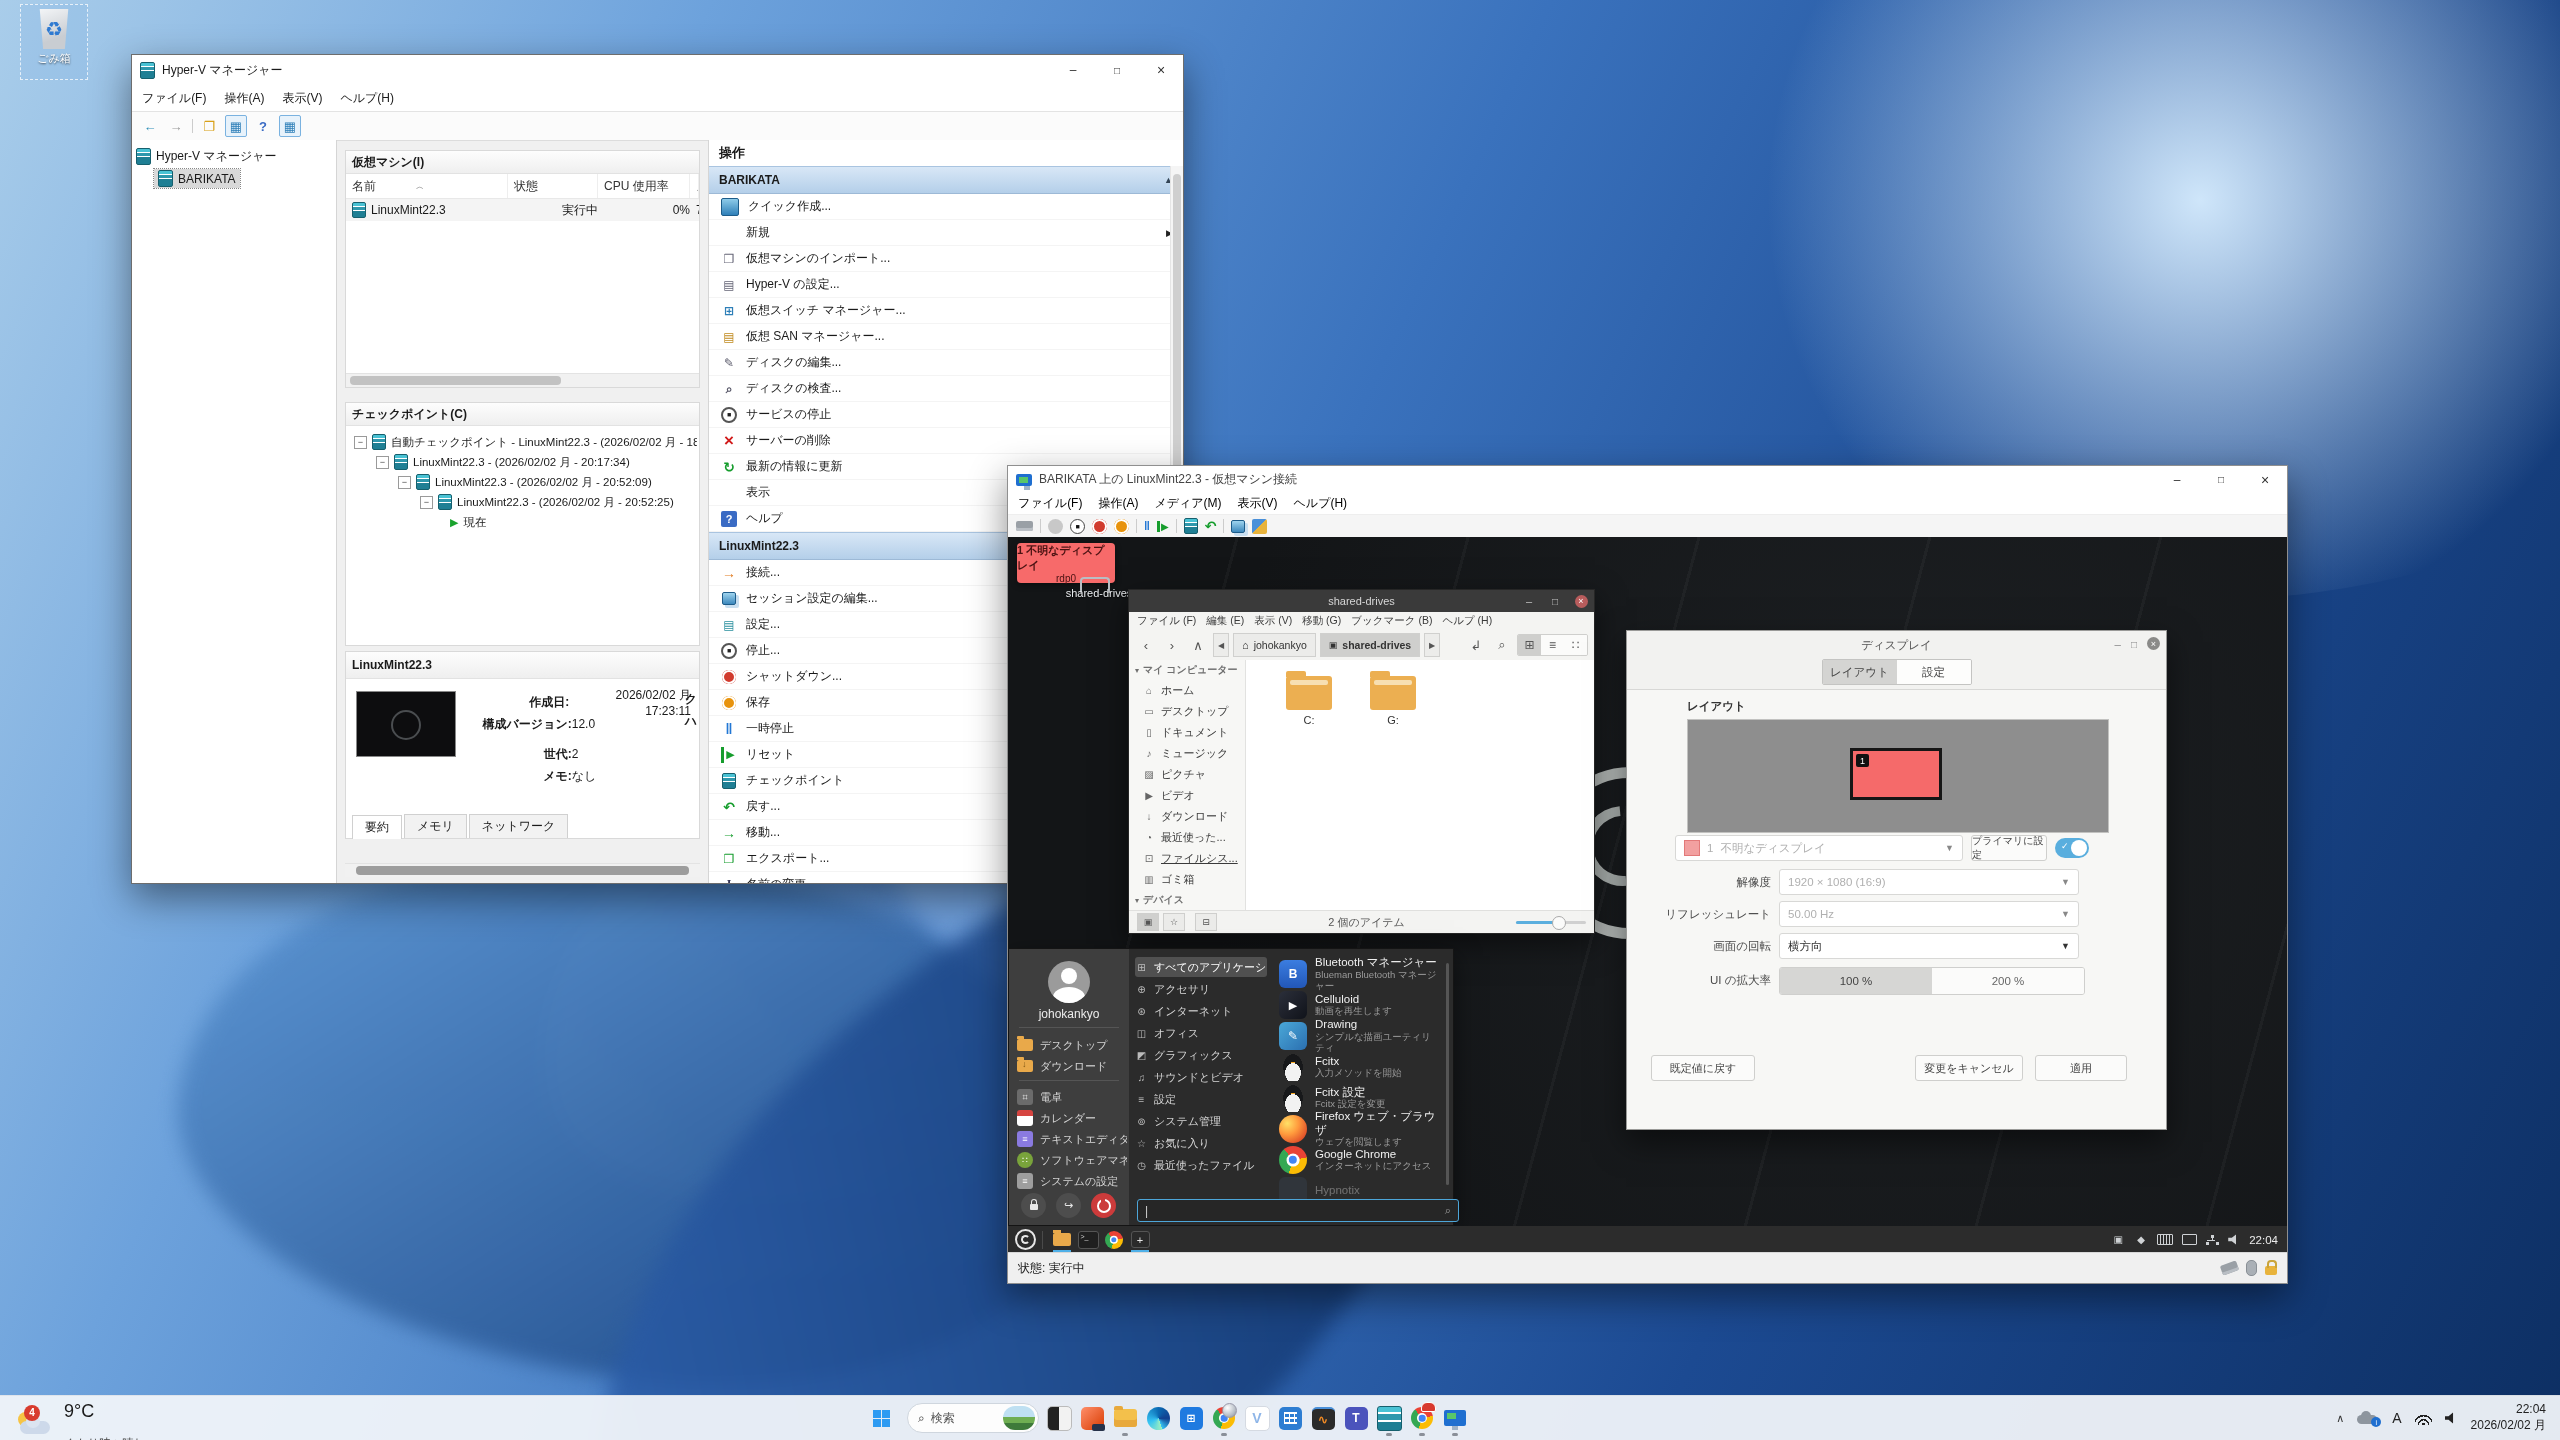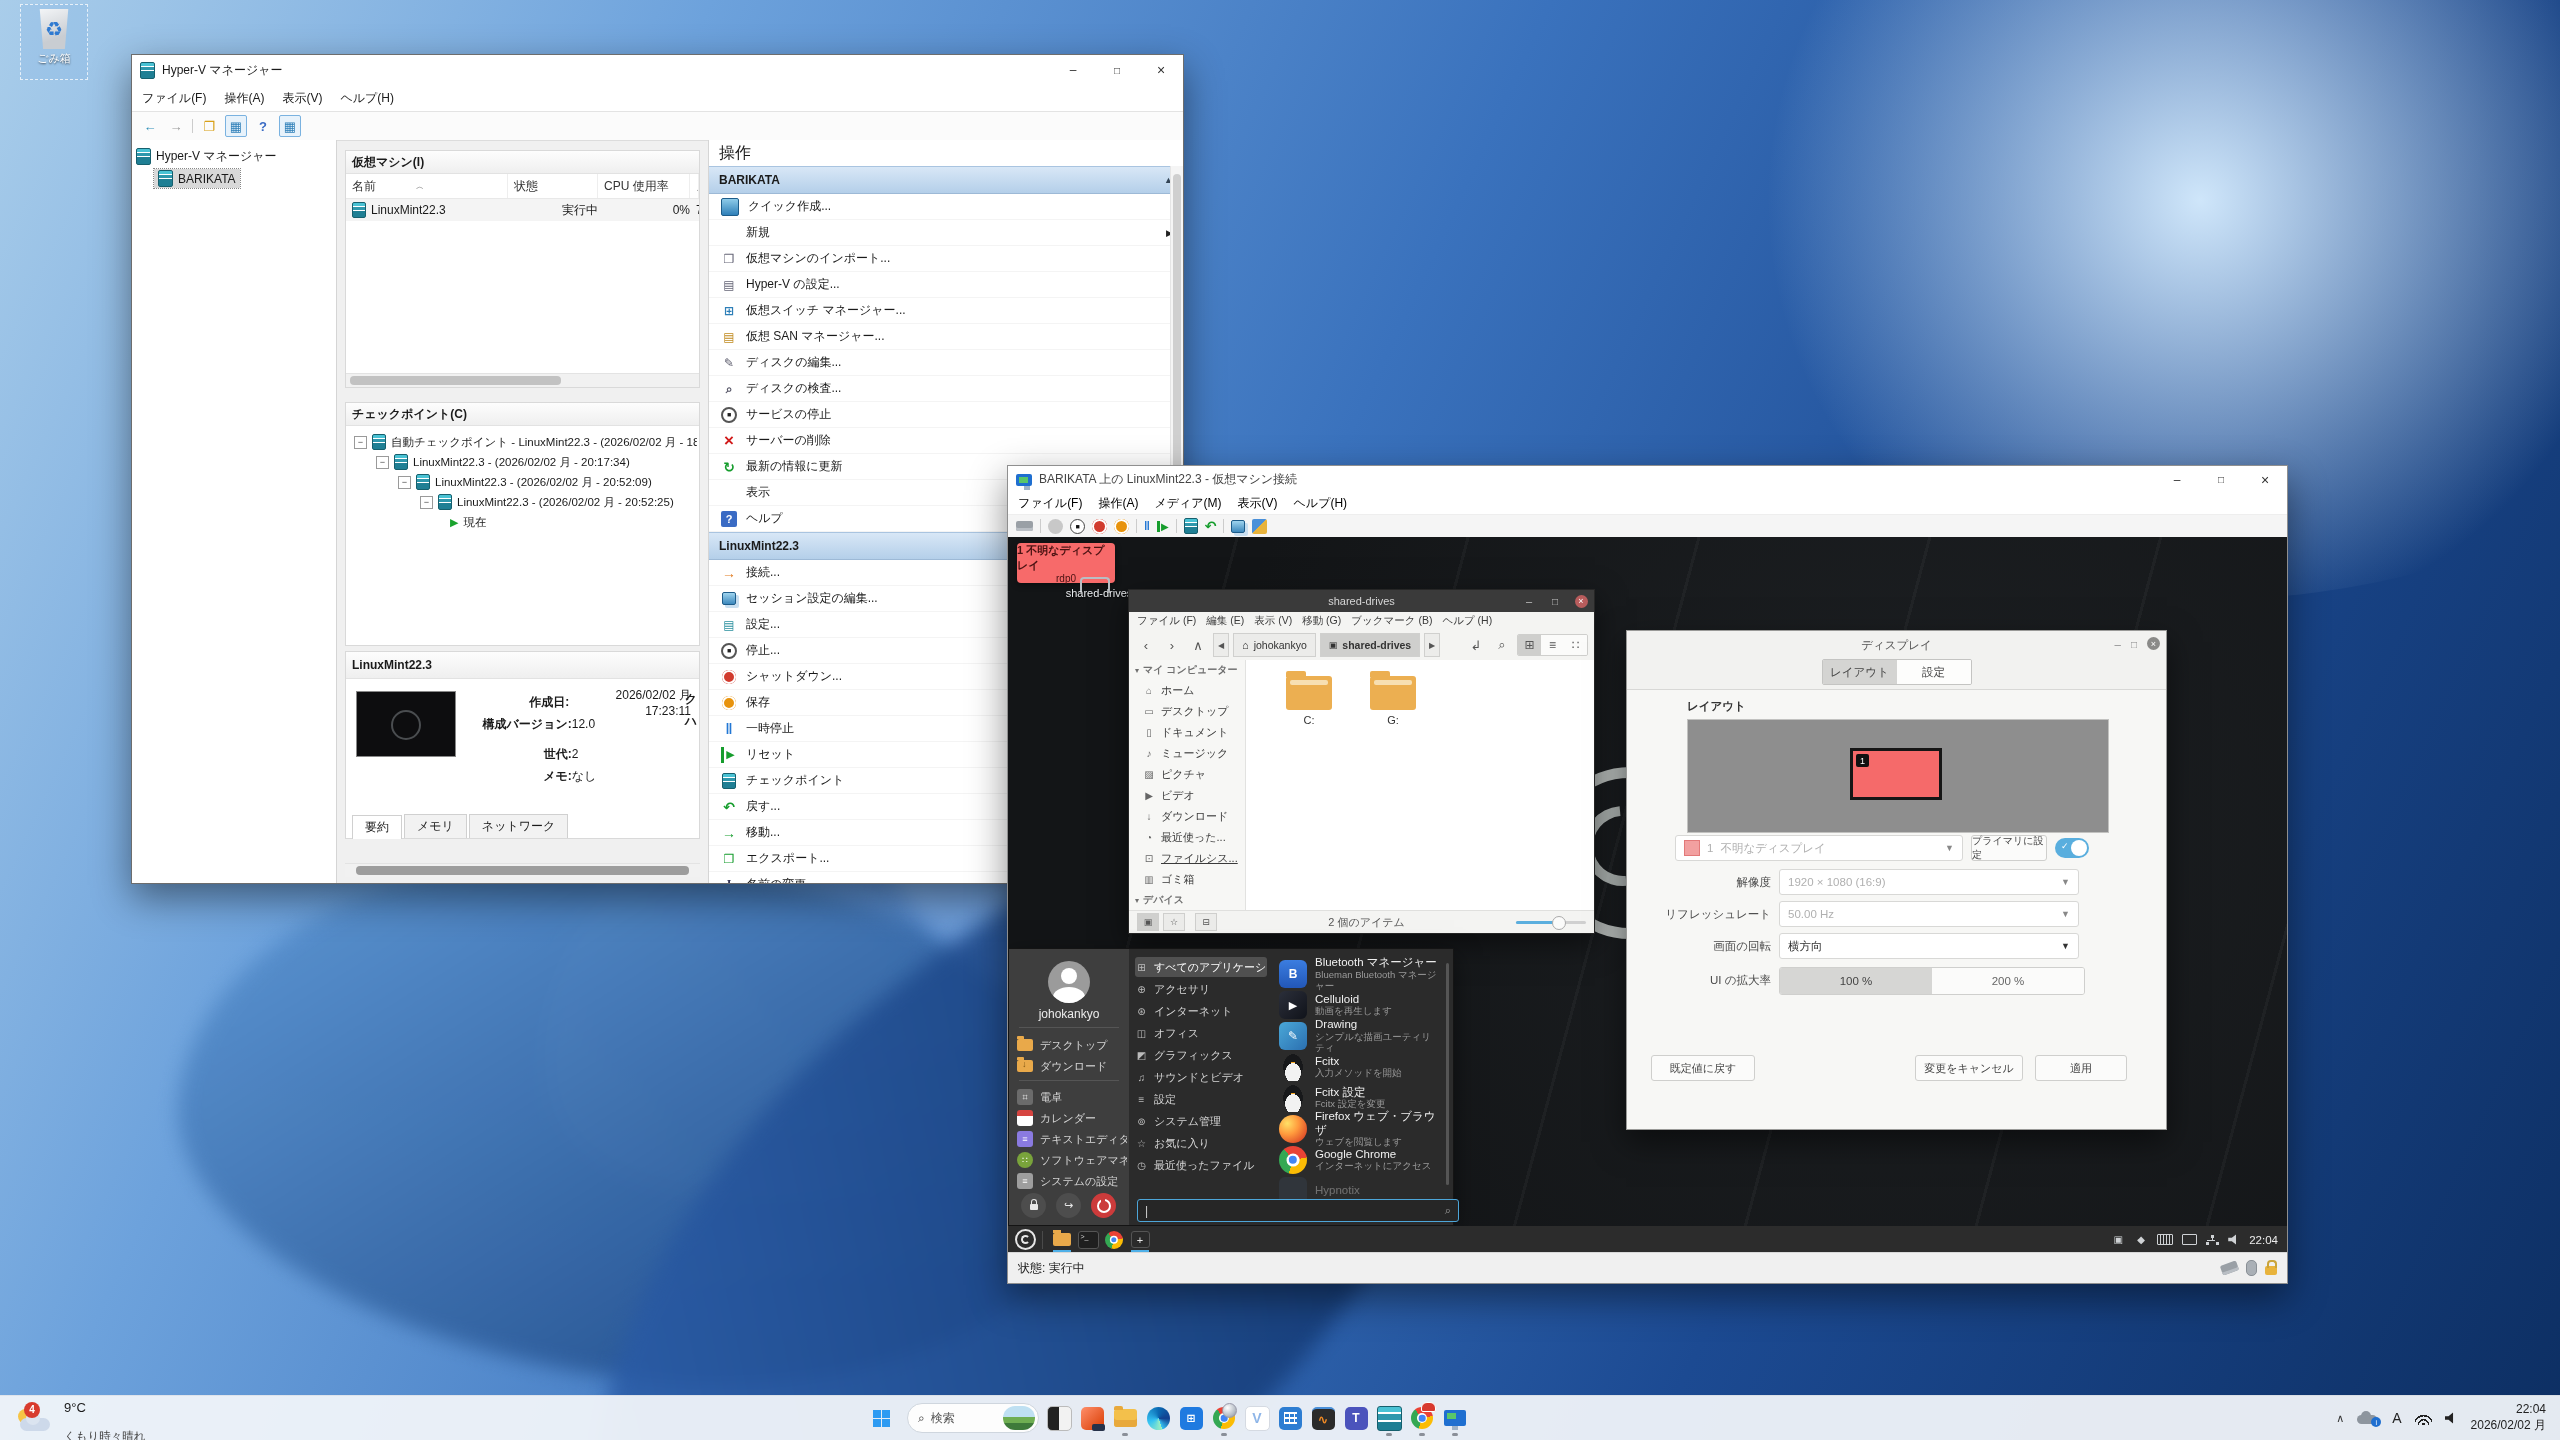"操作" #hv-act-hdr { font-size: 16px -> 13px; font-weight: 400 -> 700 }
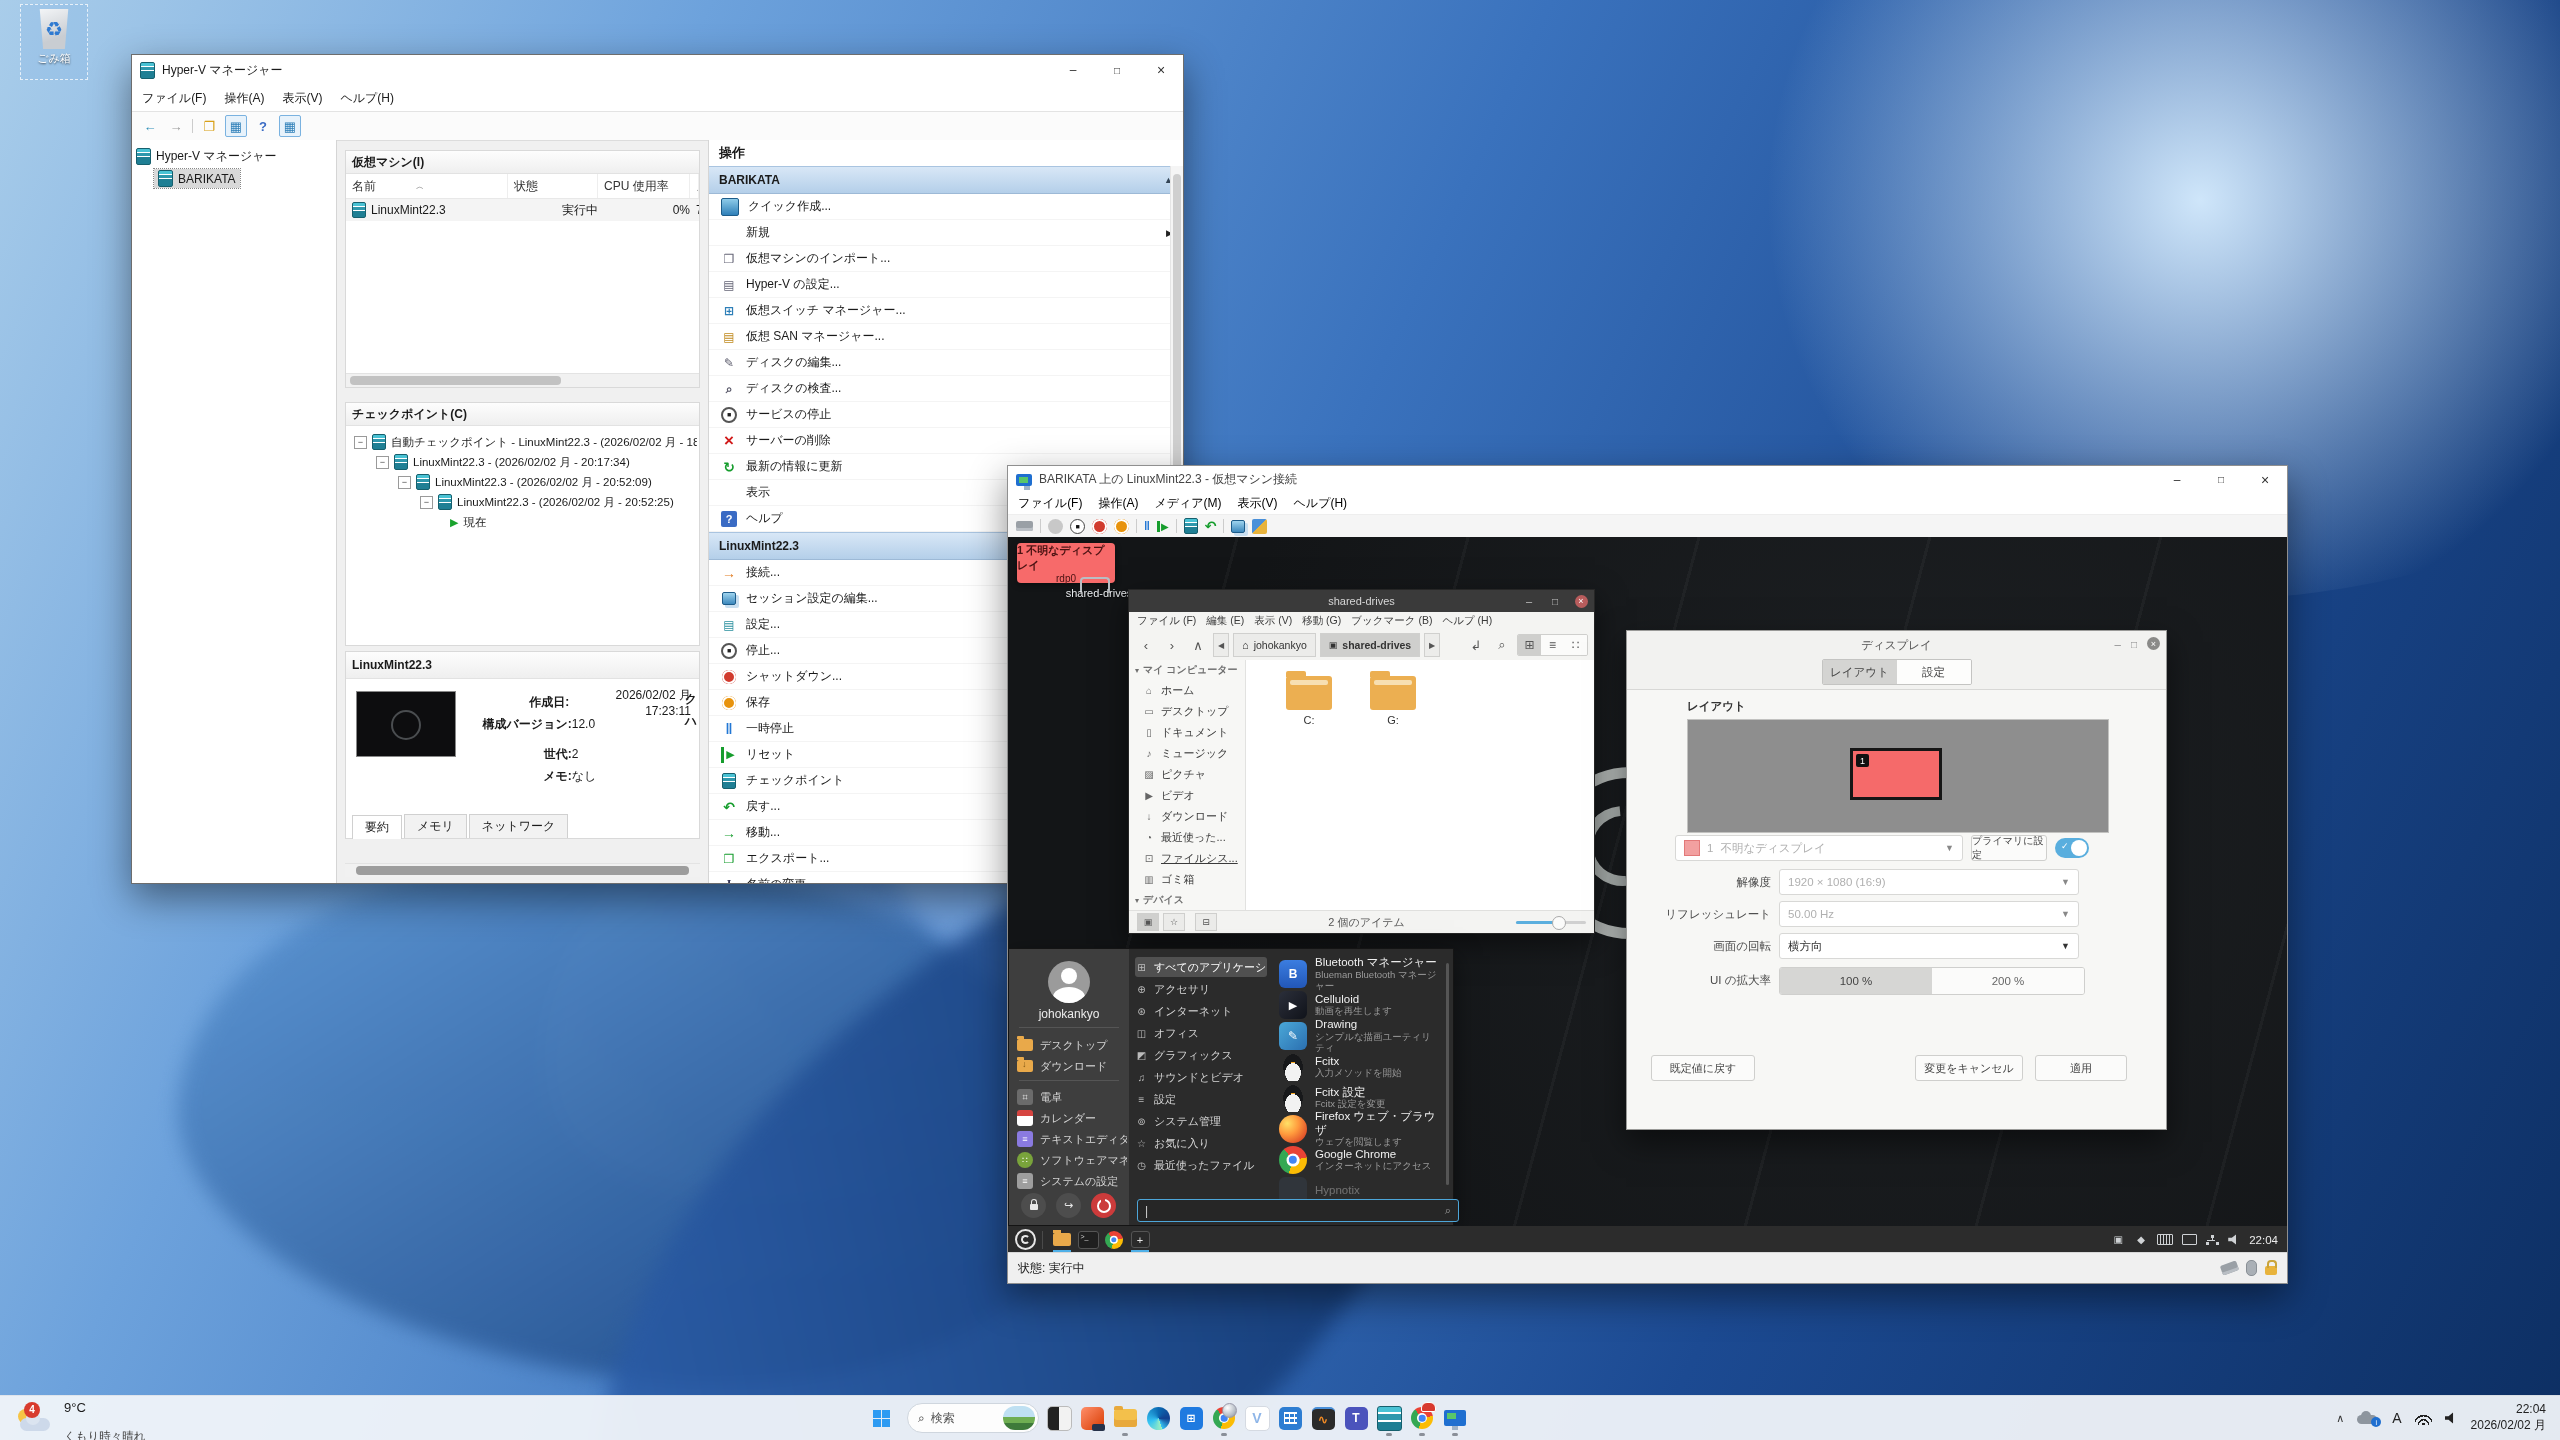"9°C" #wx .t1 { font-size: 13px -> 18px }
